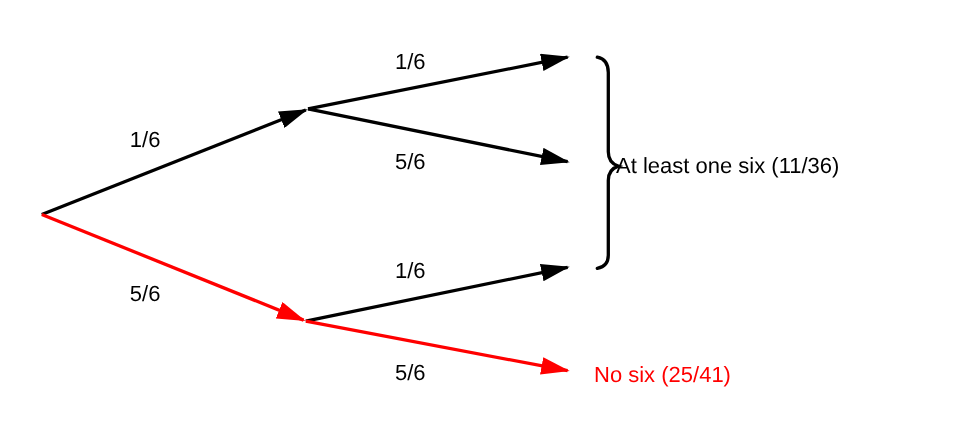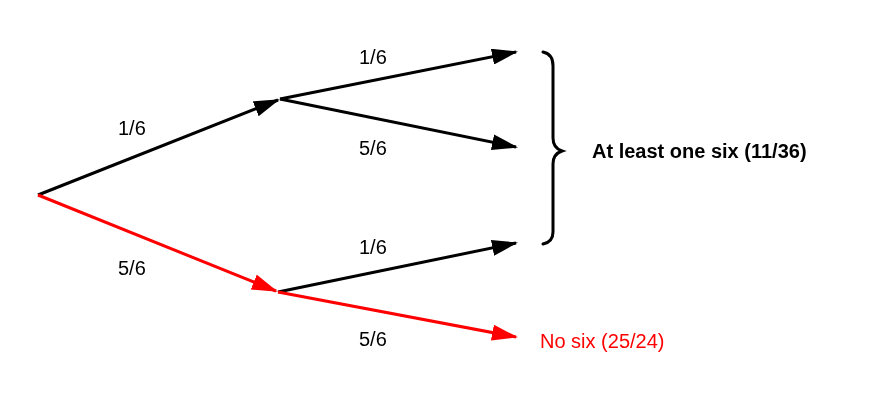"At least one six (11/36)" div.lbl { font-weight: bold -> none; left: 592px -> 560px }
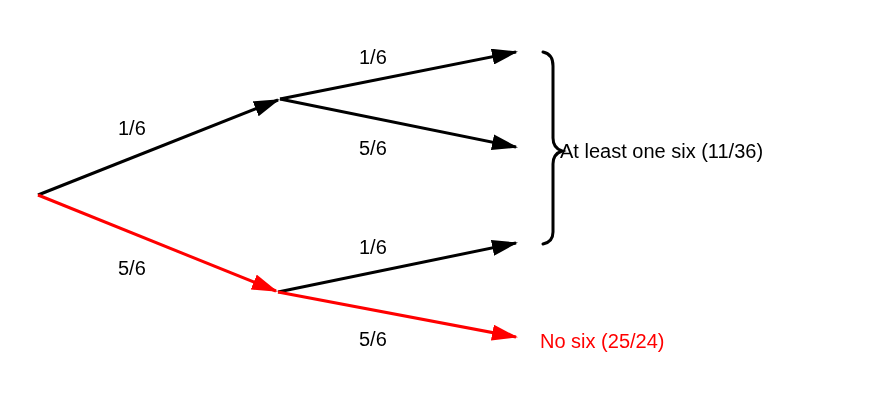"No six (25/24)" div.lbl { text: 25/24 -> 25/41 }
